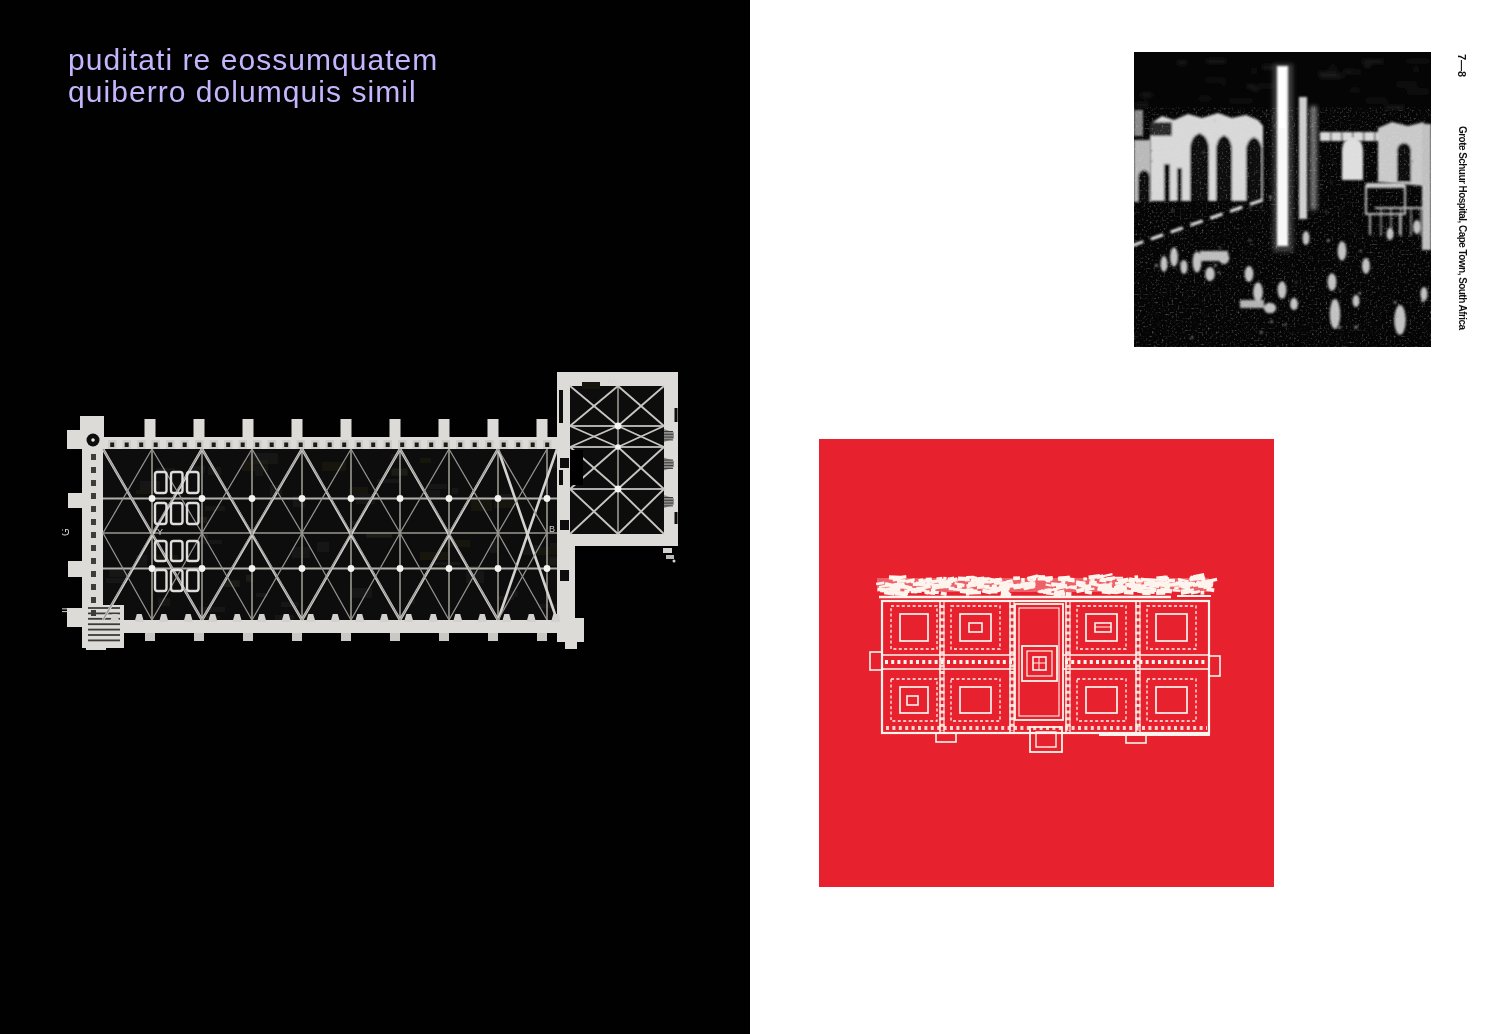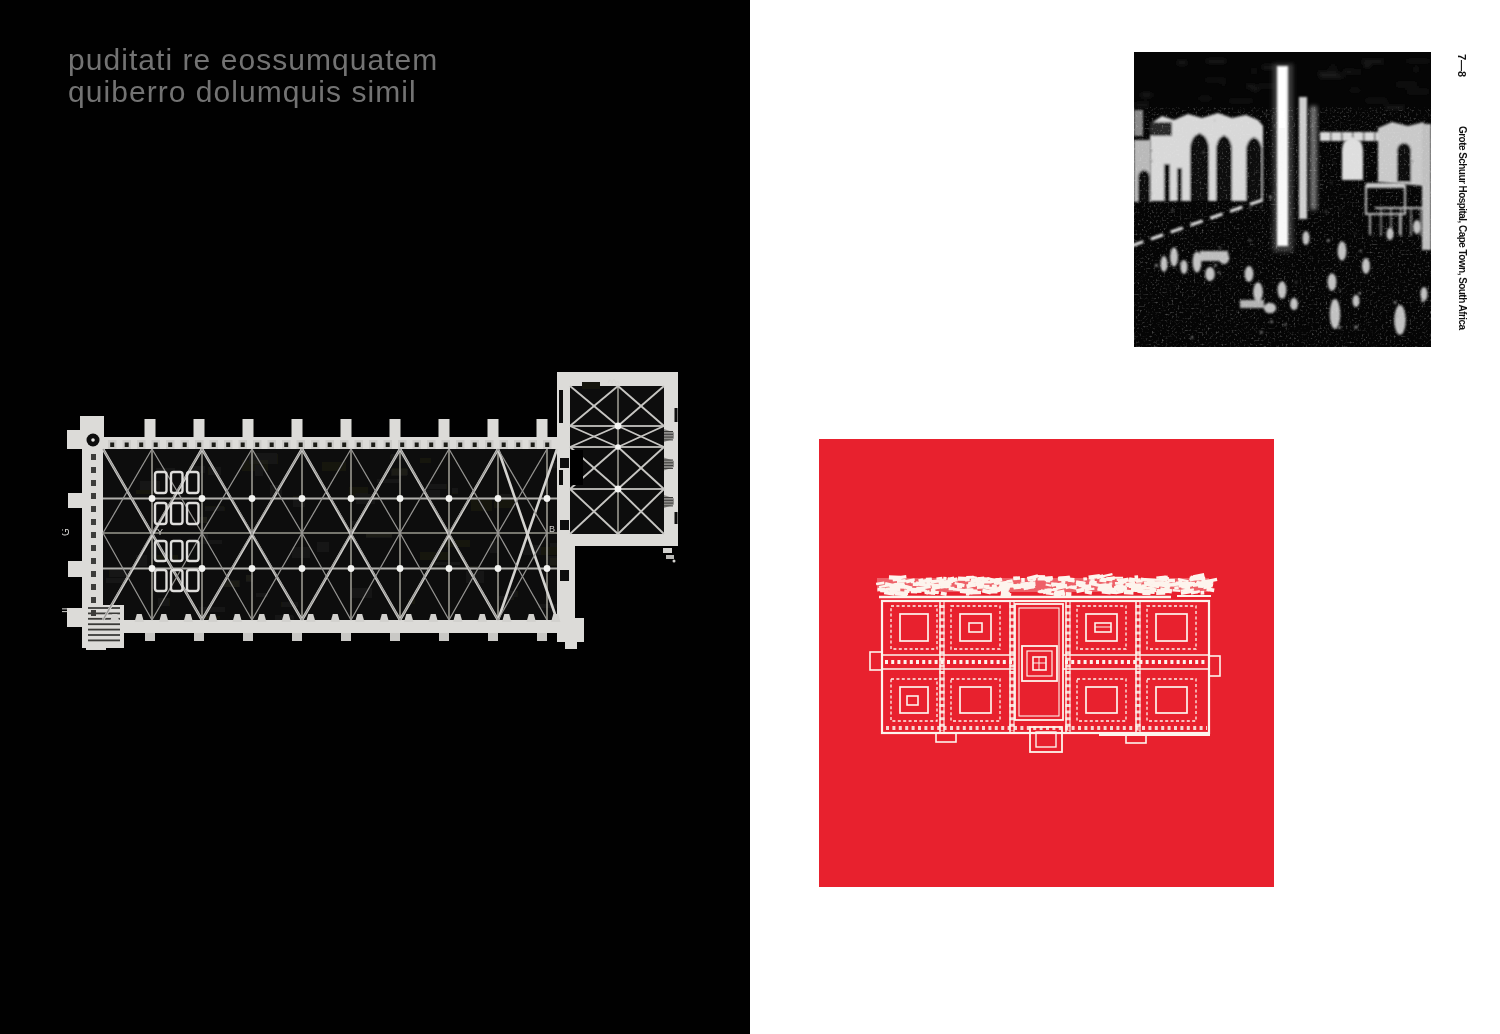"puditati re eossumquatem" div { color: #737373 -> #c4b5fd }
